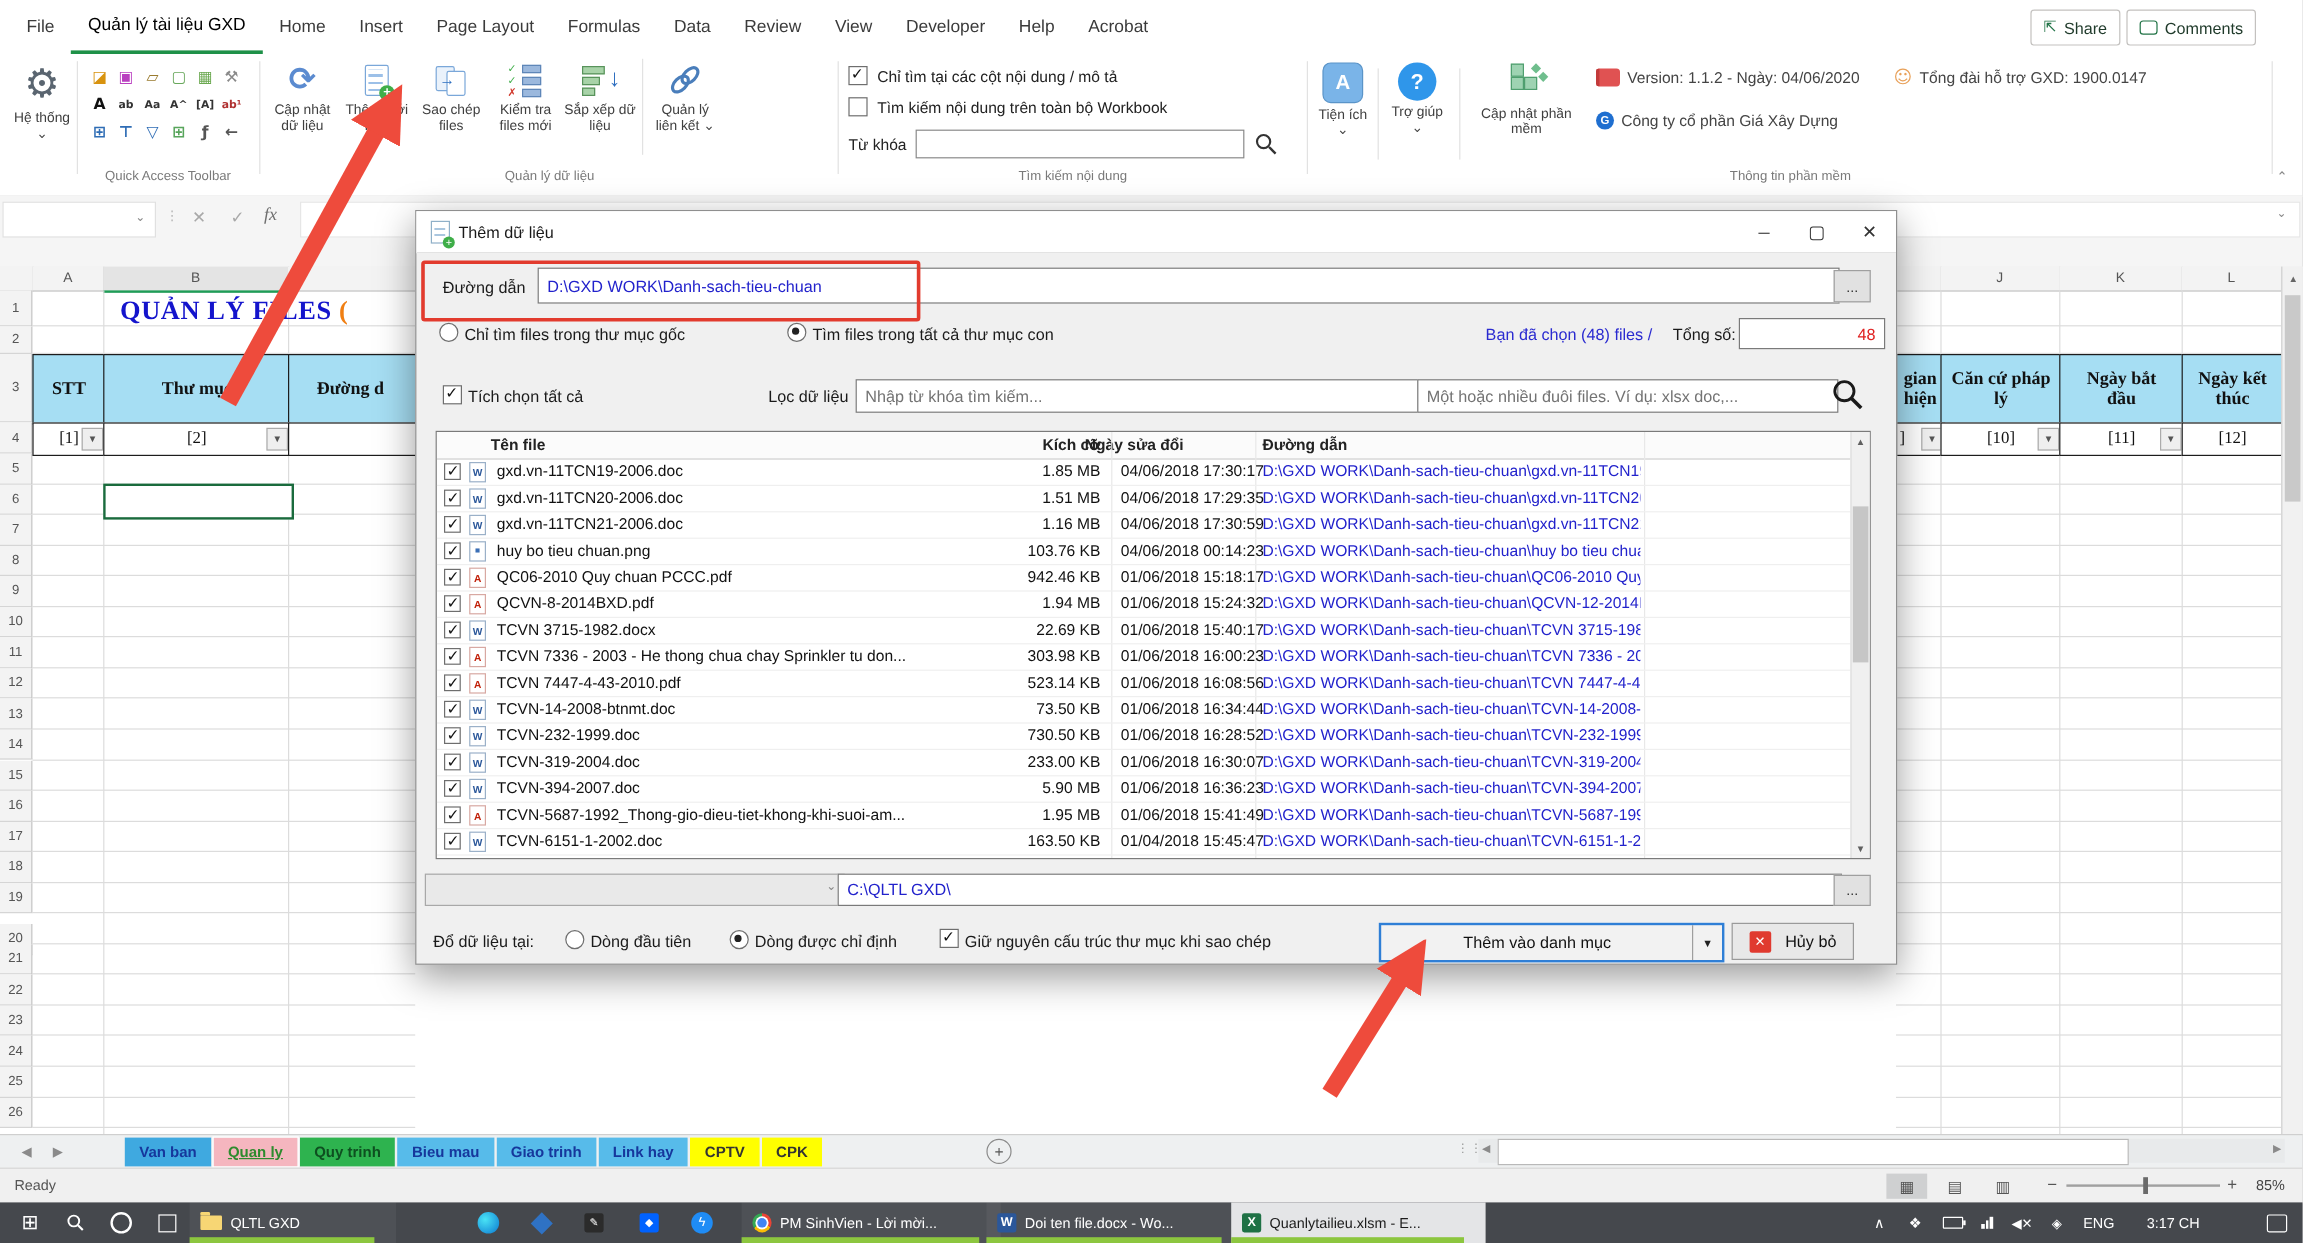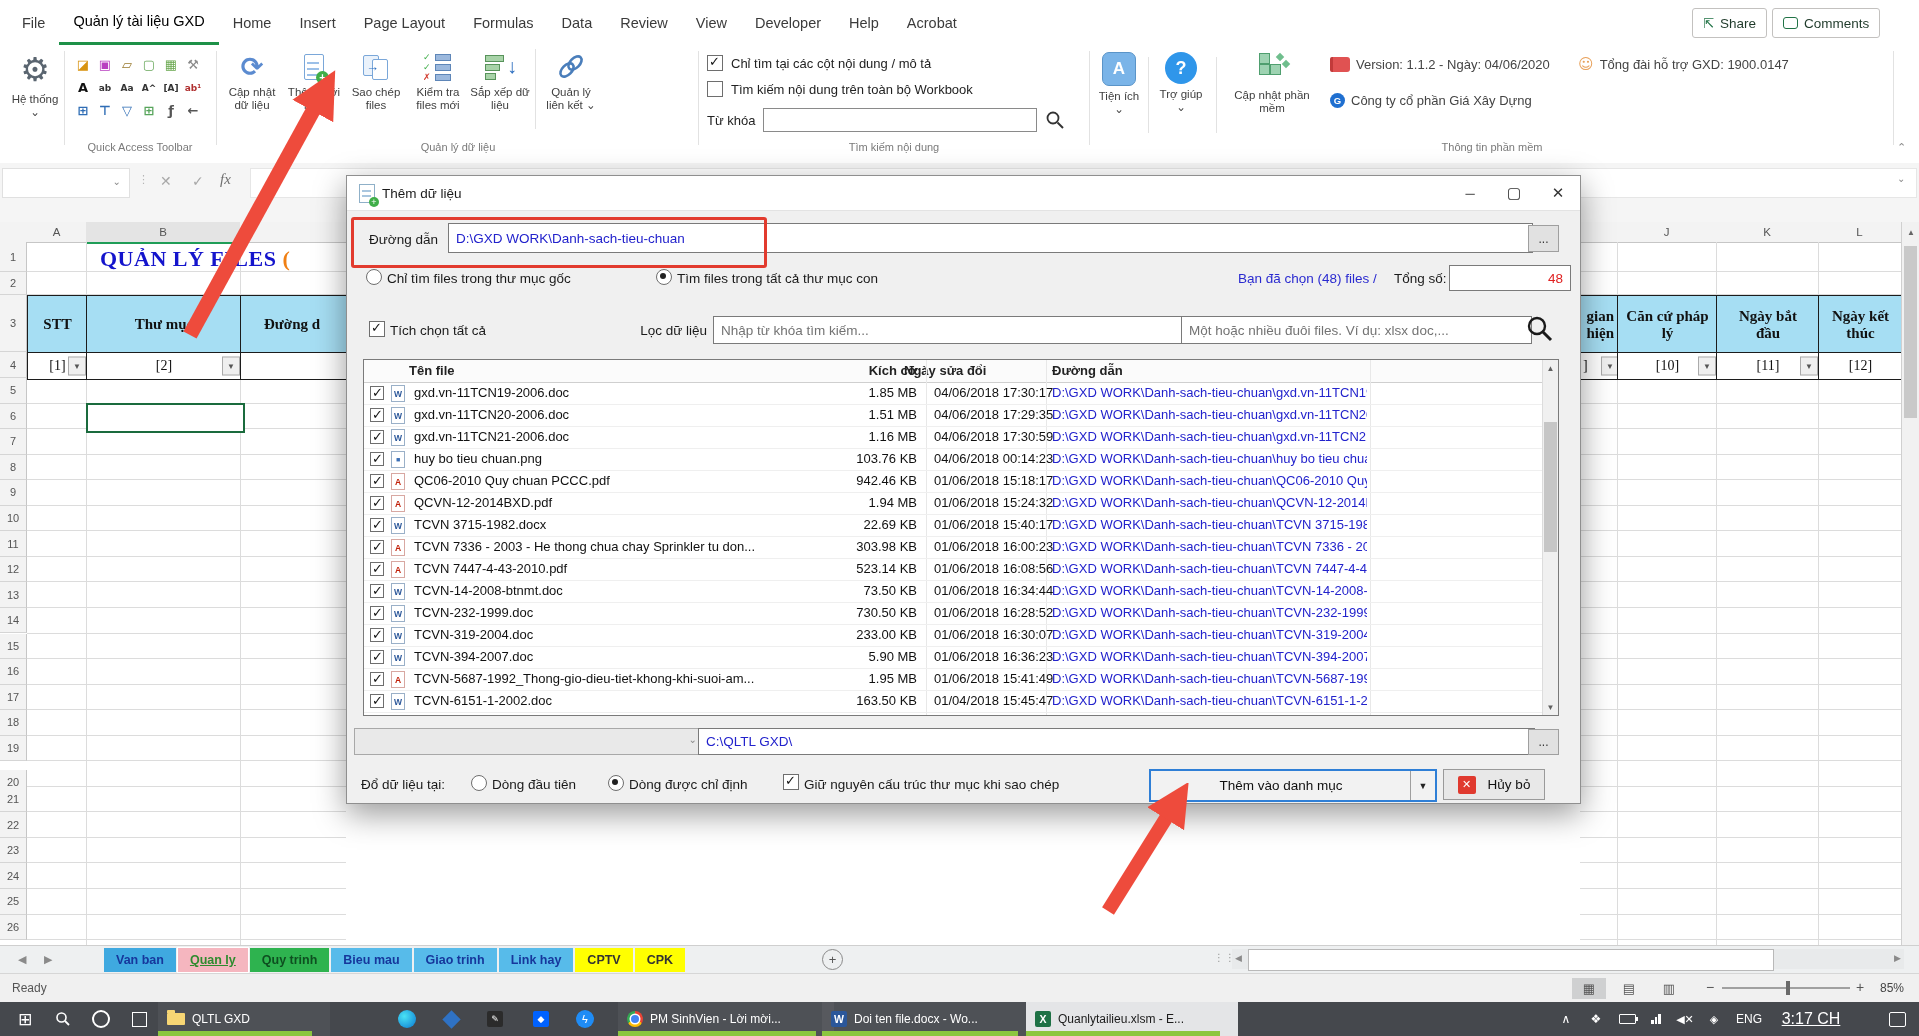"QCVN-12-2014BXD.pdf" span.nm { text: QCVN-12-2014BXD.pdf -> QCVN-8-2014BXD.pdf }
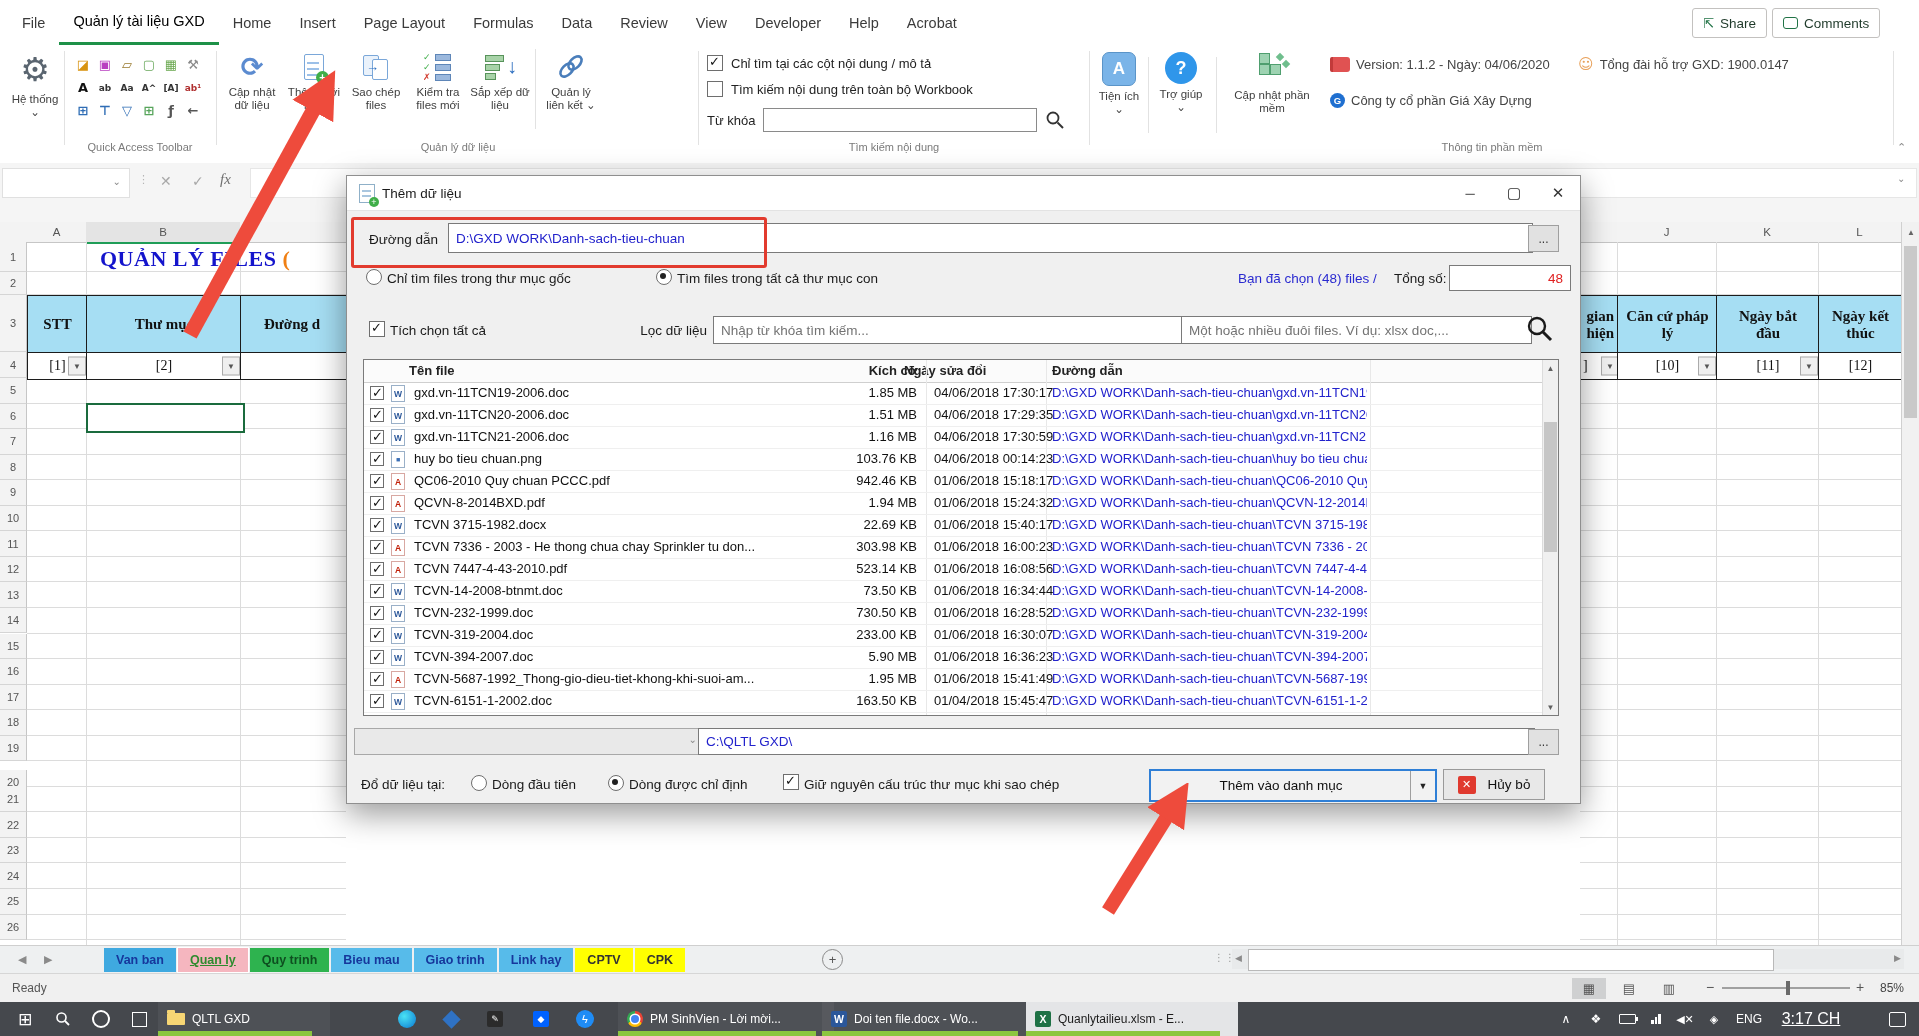"3:17 CH" div.tbi { font-size: 16px -> 12px; text-decoration: underline -> none }
